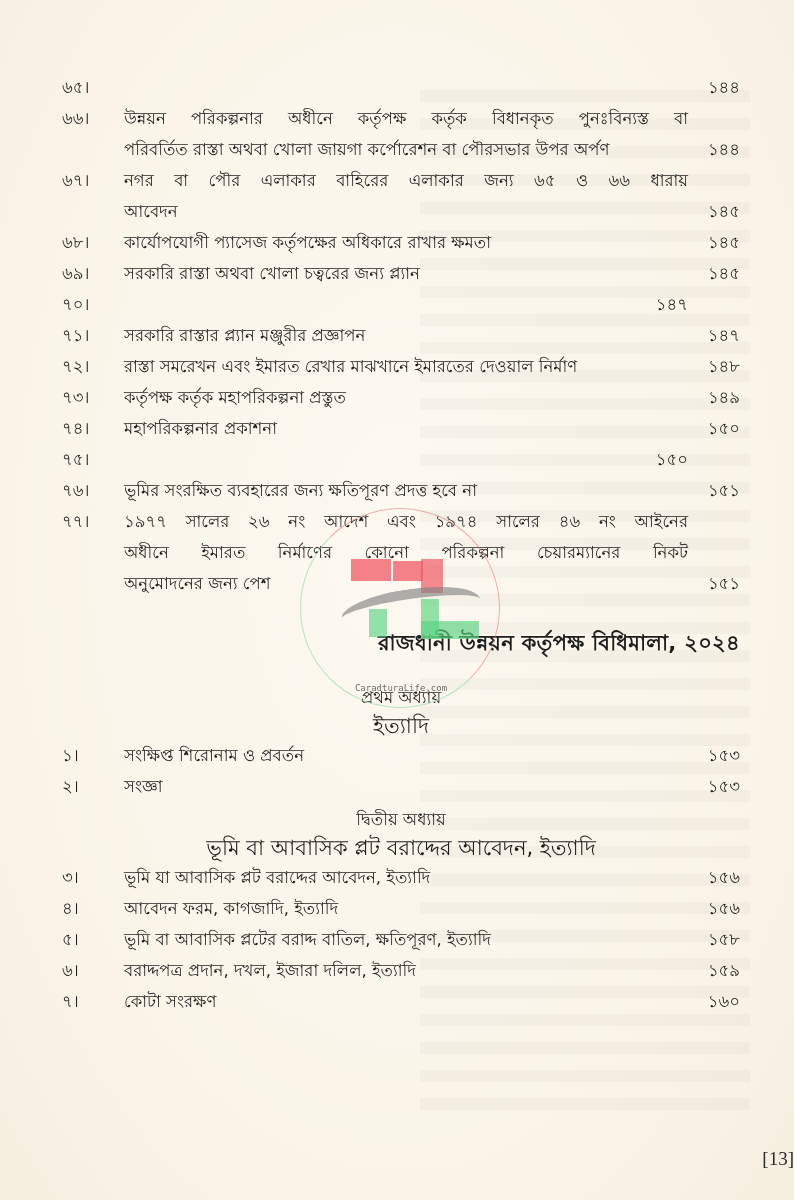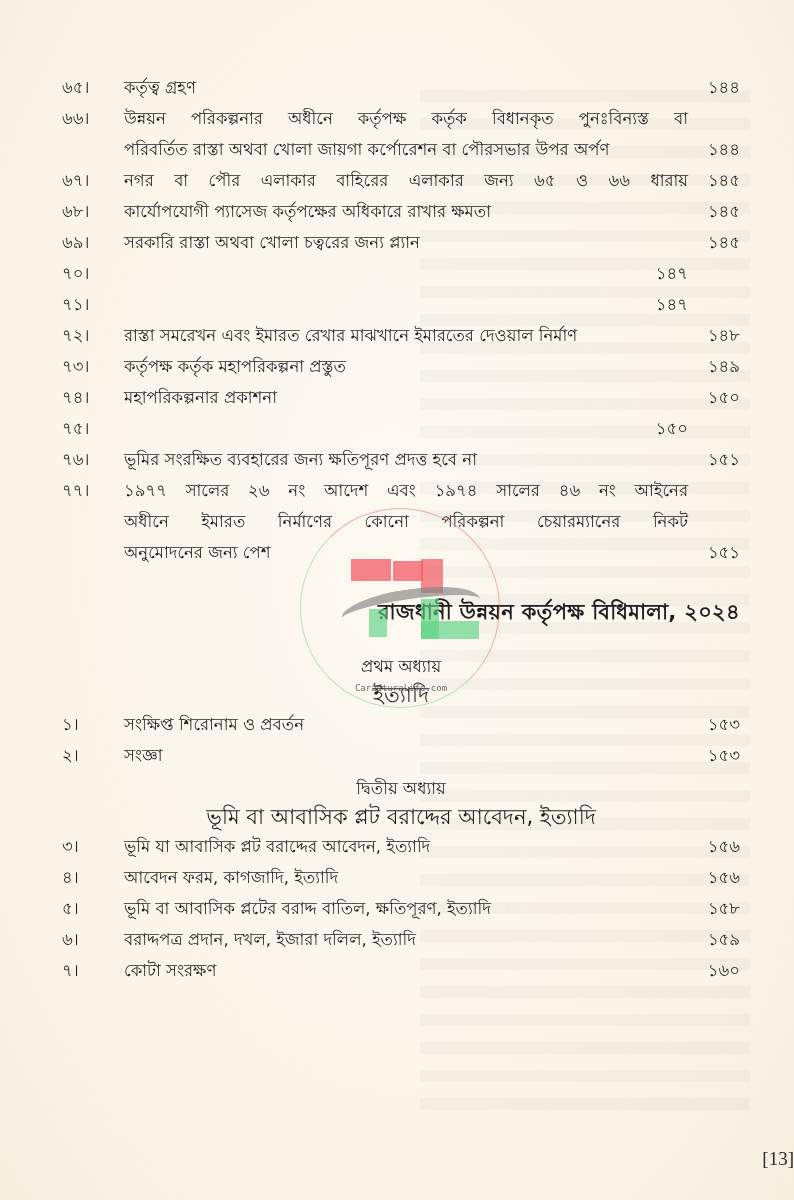"কর্তৃত্ব গ্রহণ" span.tl { html: <span>কর্তৃত্ব গ্রহণ</span> -> none }
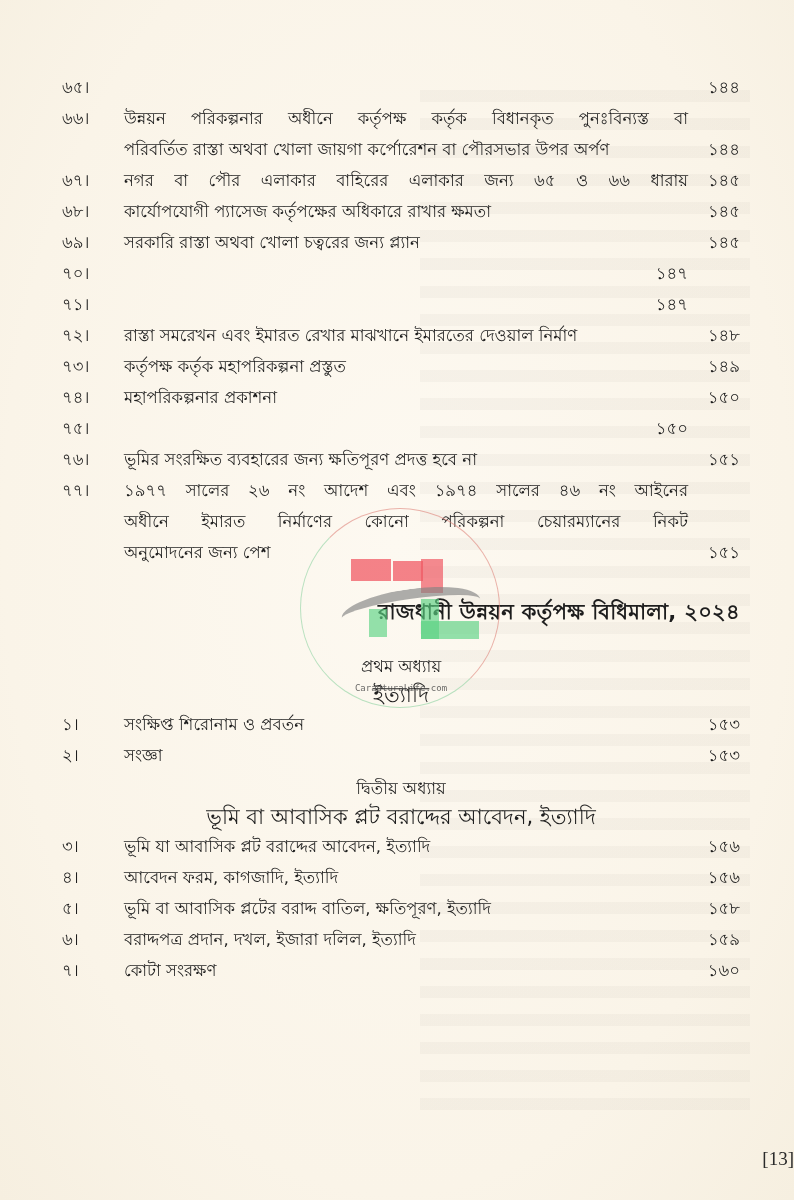"আবেদন" span.tl { html: none -> <span>আবেদন</span> }
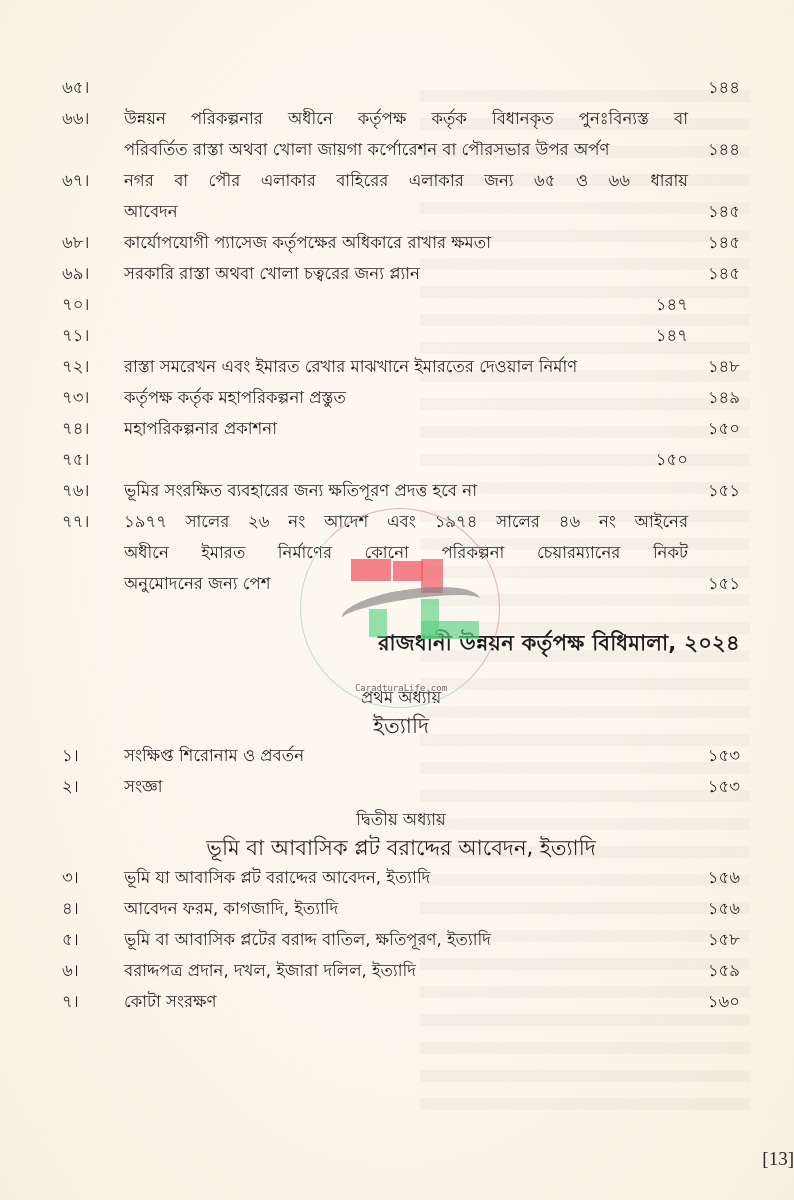"সরকারি রাস্তার প্ল্যান মঞ্জুরীর" div.title { html: none -> <div> <span>সরকারি রাস্তার প্ল্যান মঞ্জুরীর প্রজ্ঞাপন</span> </div> }
